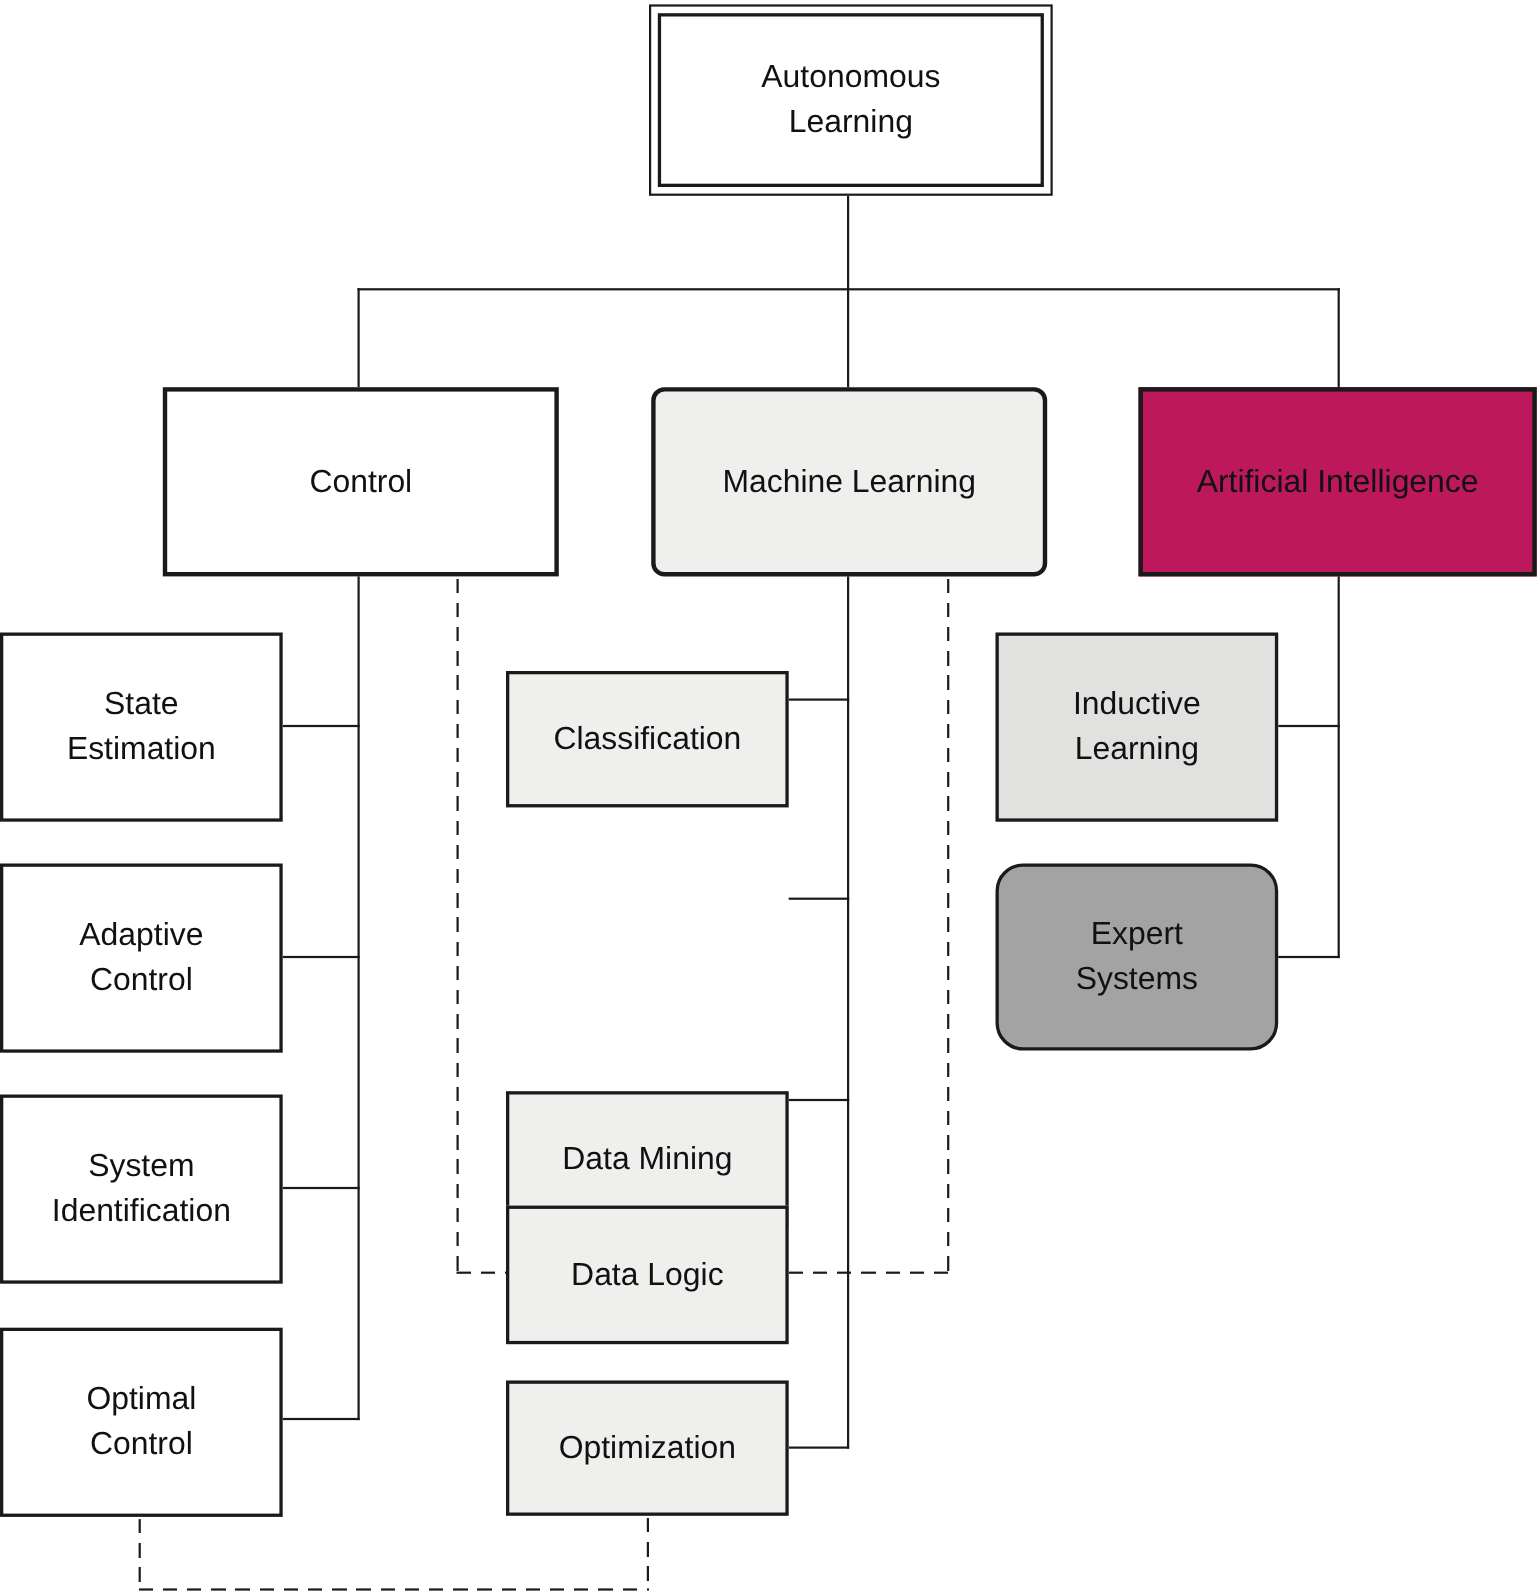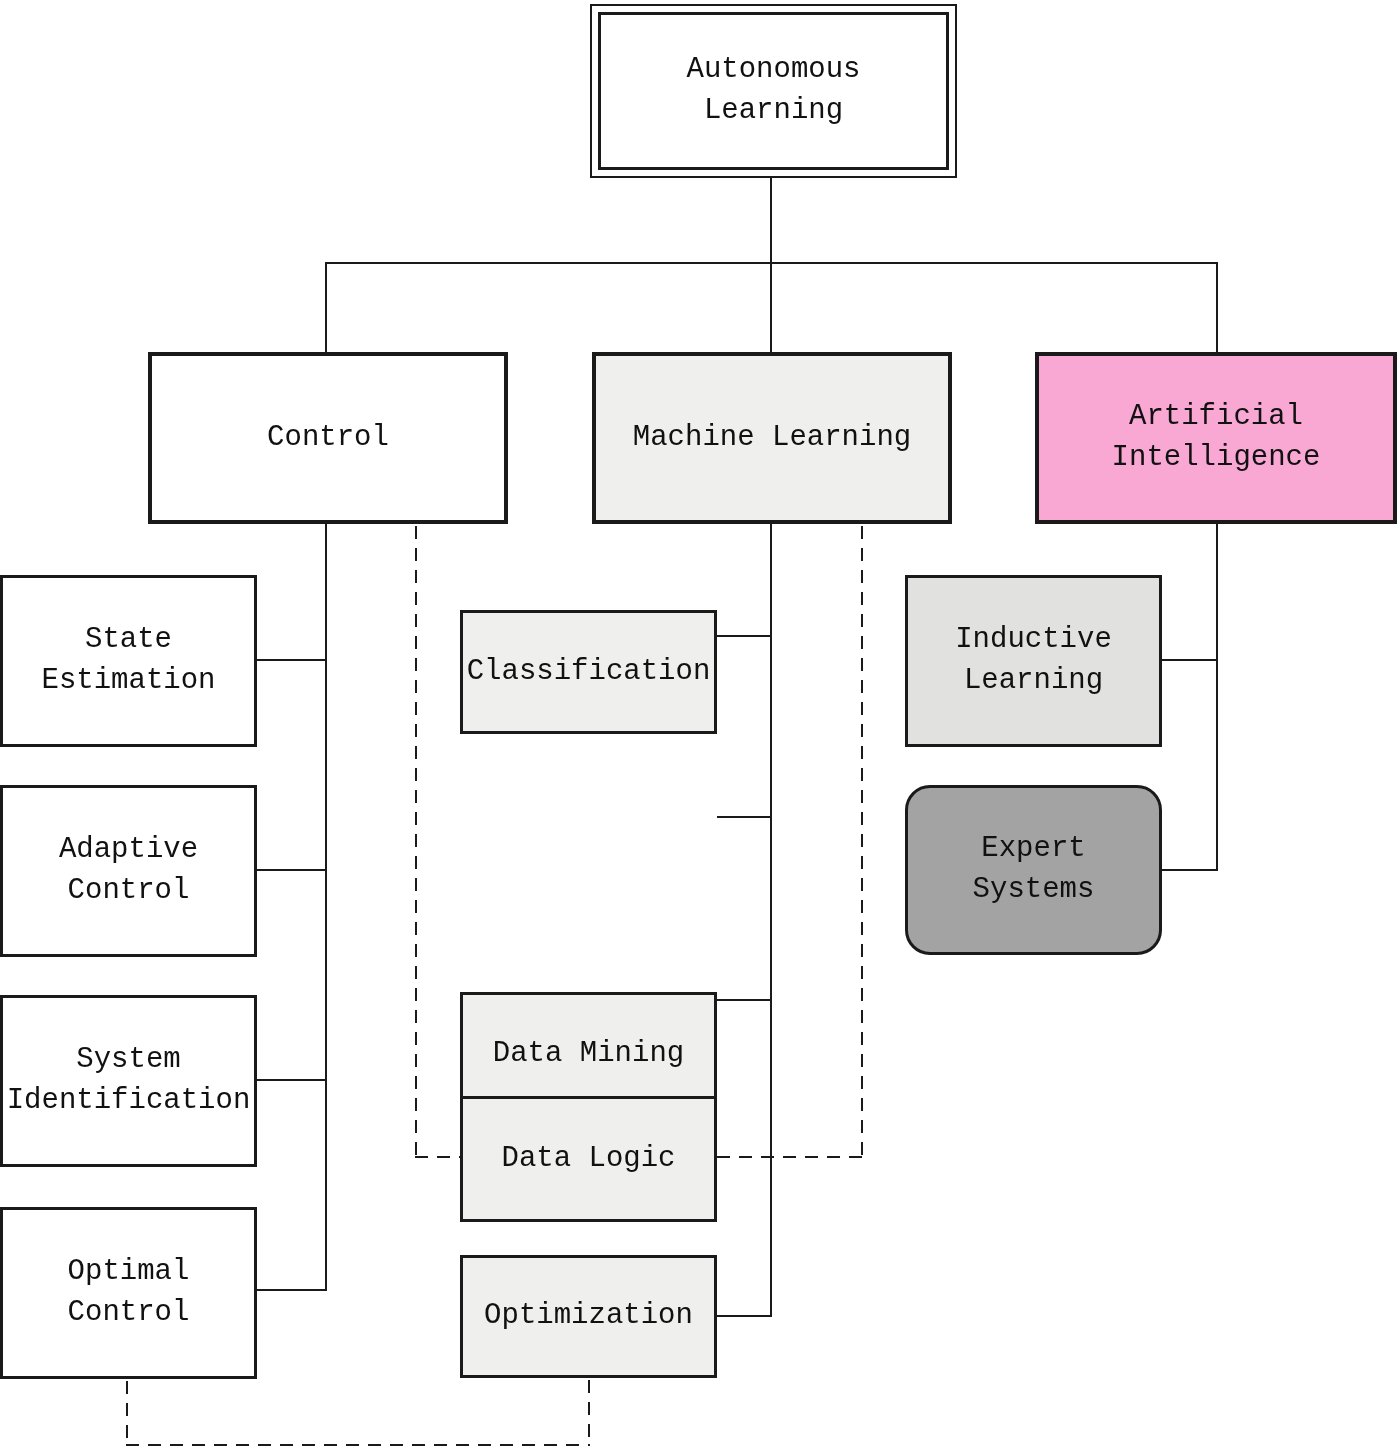"Autonomous" #canvas { font-family: Liberation Mono, monospace -> Liberation Sans, sans-serif }
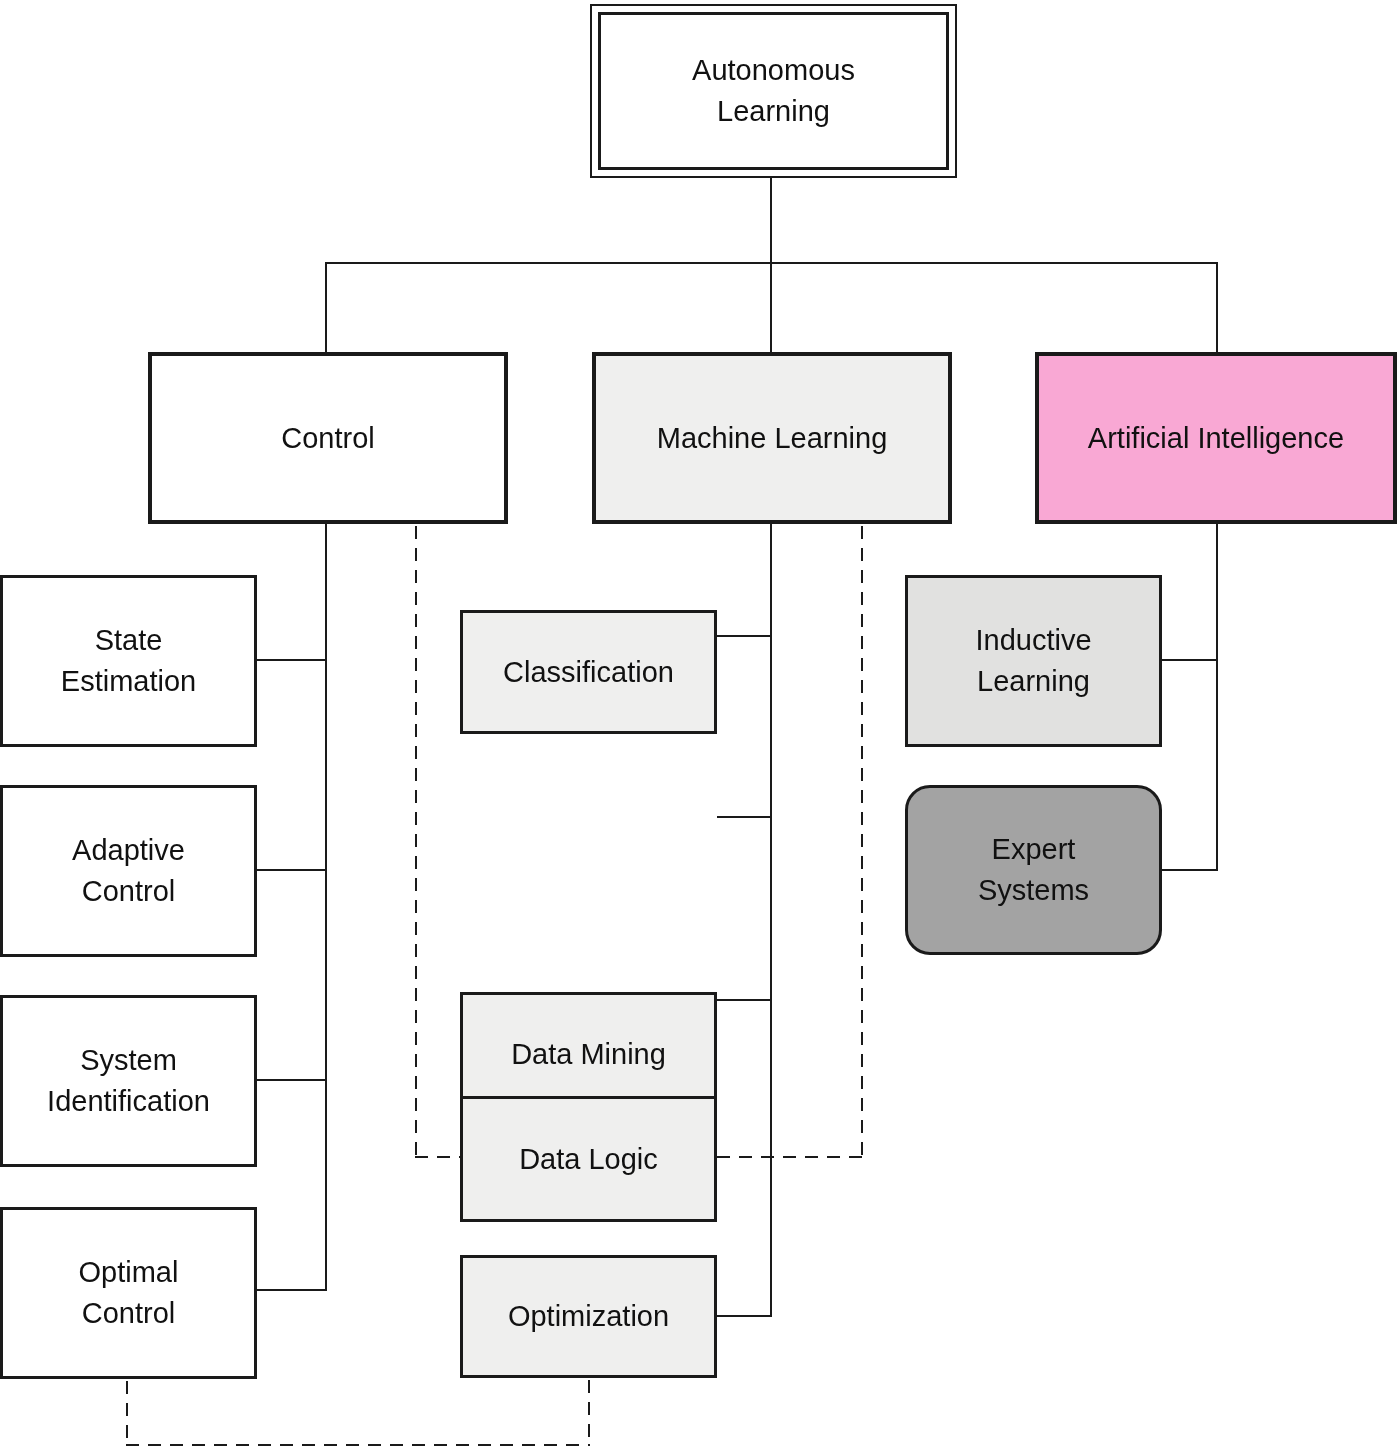"Machine Learning" div.box { border-radius: none -> 12px }
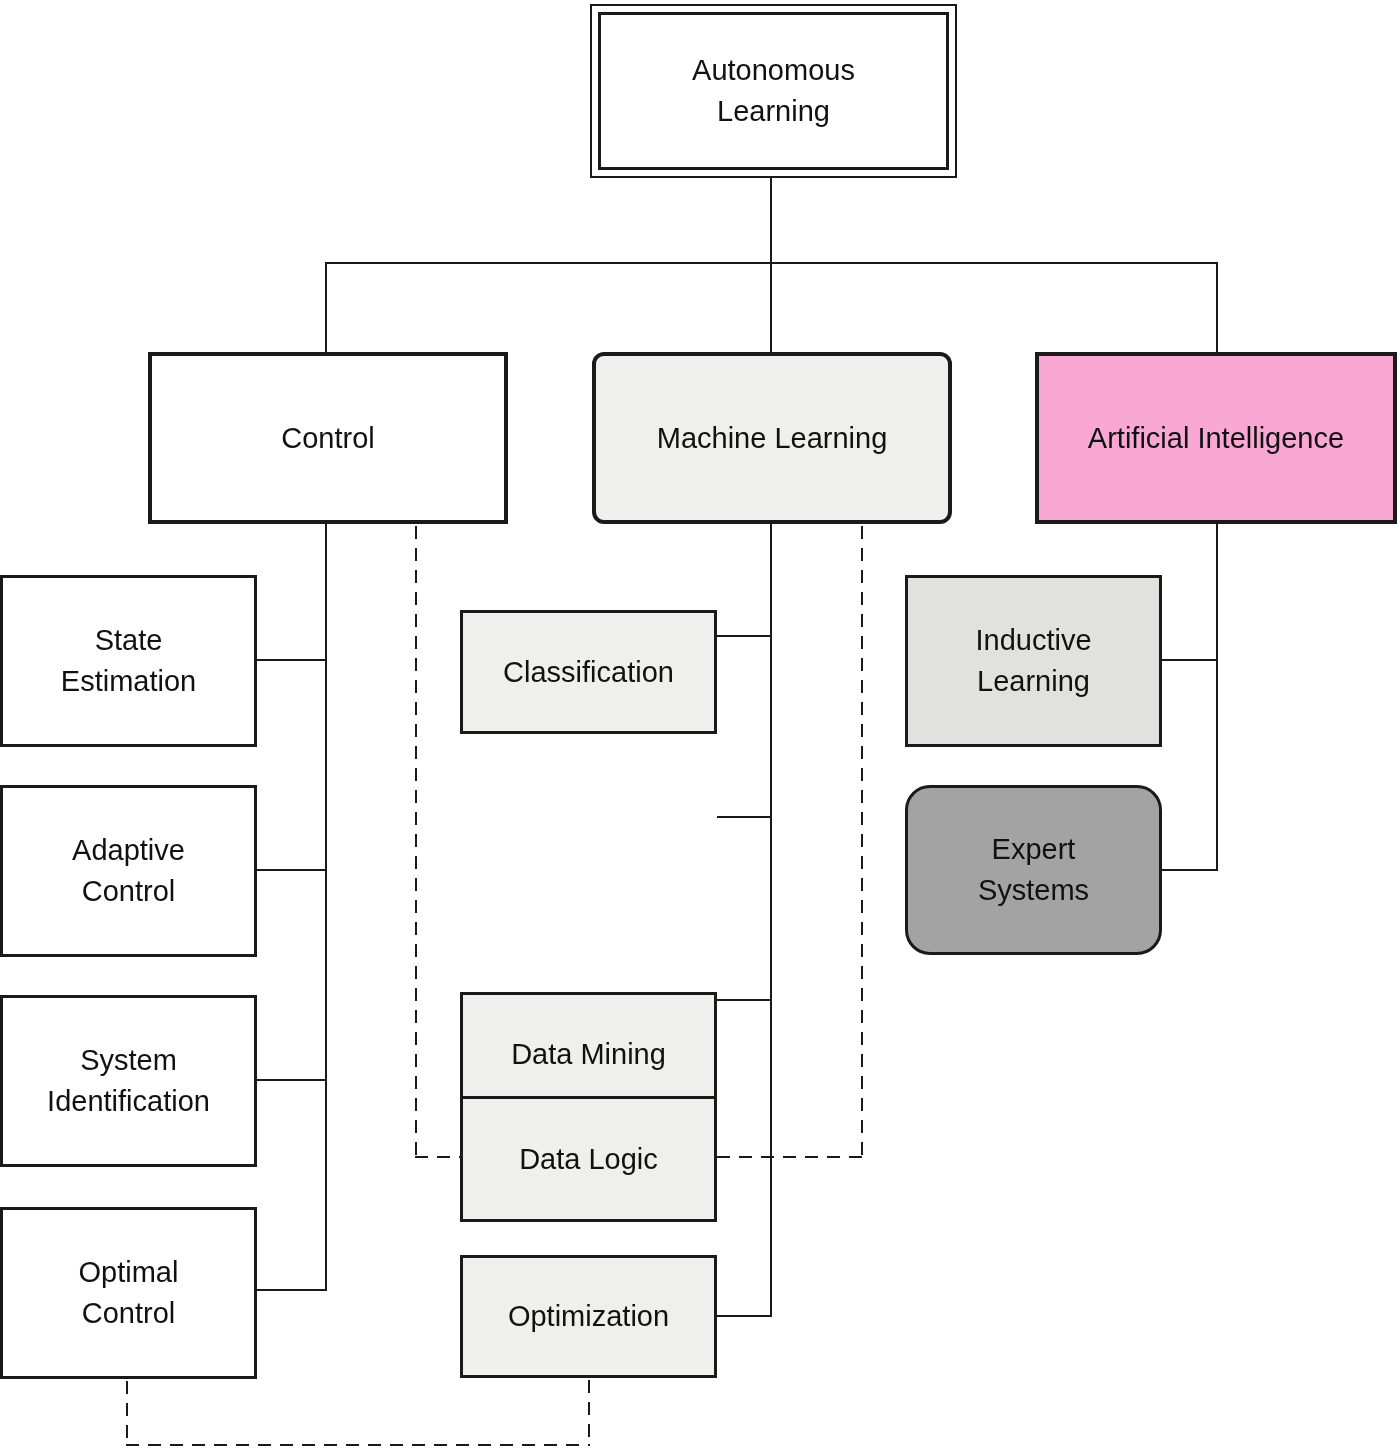"Artificial Intelligence" div.box { background-color: #f9a8d4 -> #be185d }
